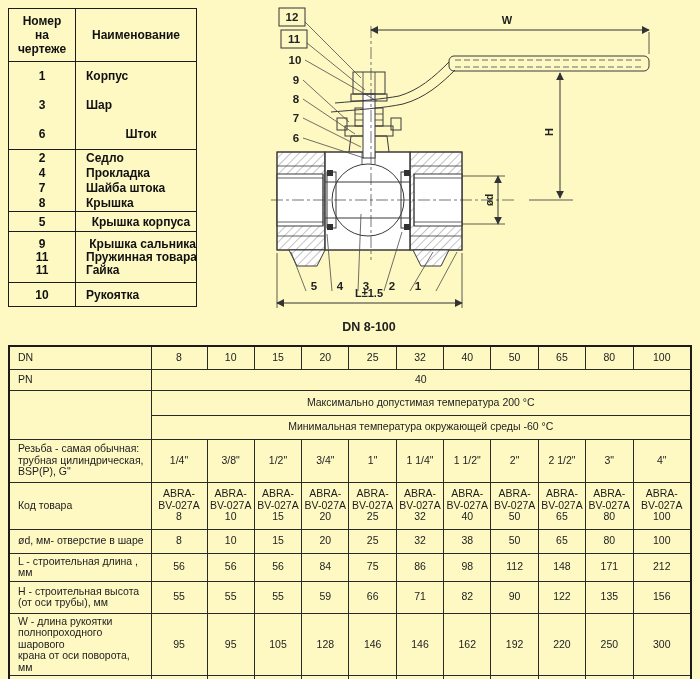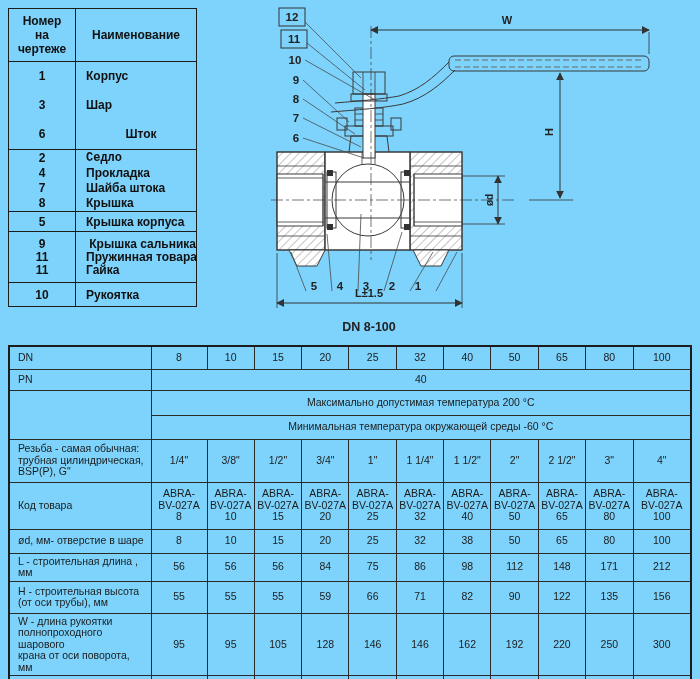"Номер" .page { background: #7dd3fc -> #fef9c3 }
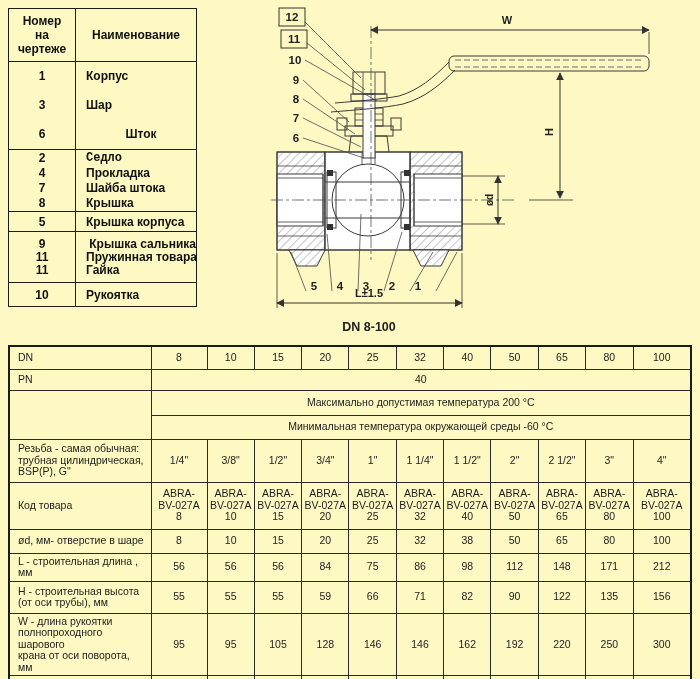"Седло" div.ln { font-family: Liberation Mono, monospace -> none }
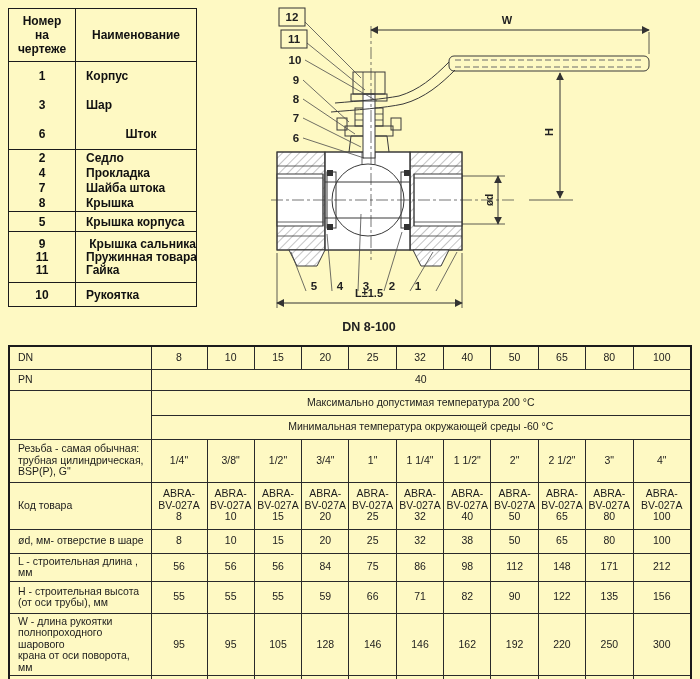"Крышка корпуса" div.ln { text-align: none -> center }
